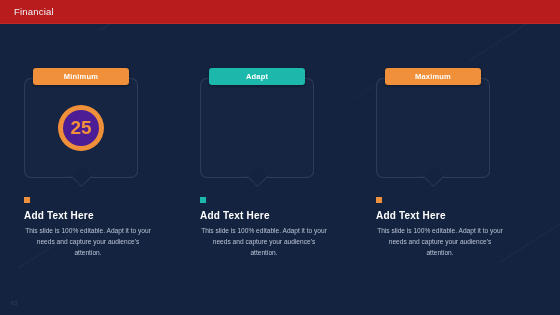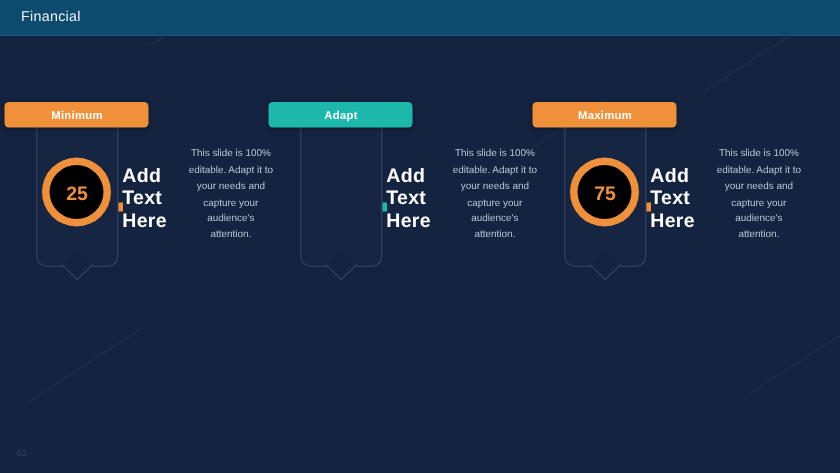"Financial" div { background: #0c4a6e -> #b91c1c }
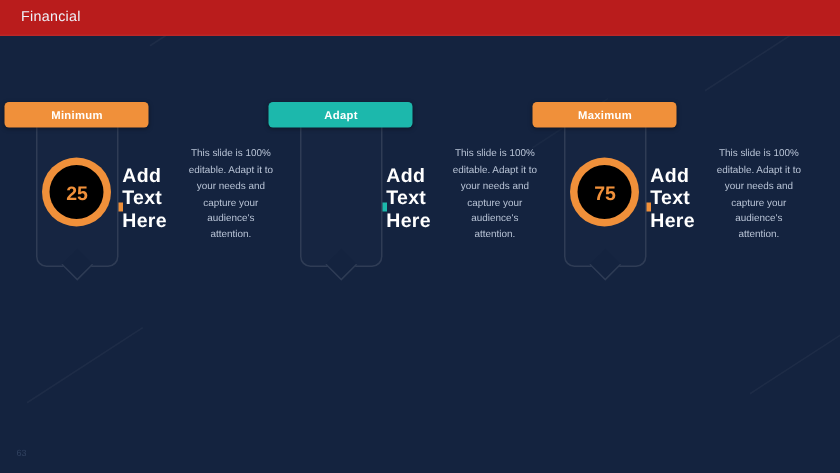"Minimum" .column { align-items: center -> flex-start; flex-direction: none -> column }
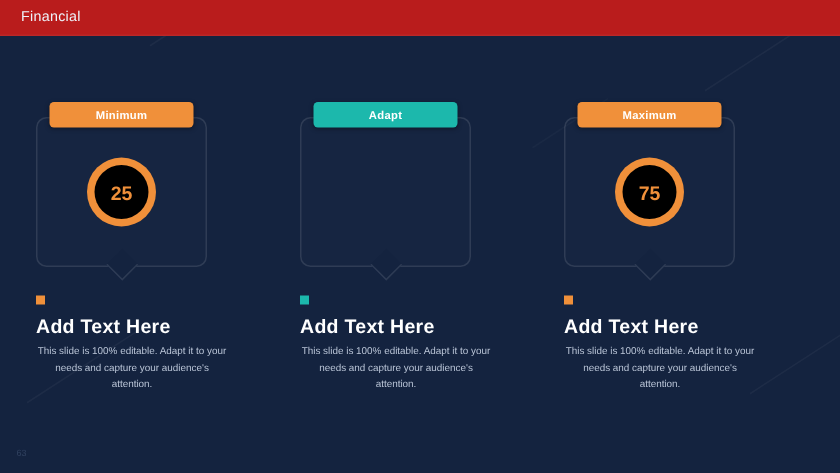"25" .donut-inner { background: #000000 -> #4c1d95; font-size: 13px -> 19px }
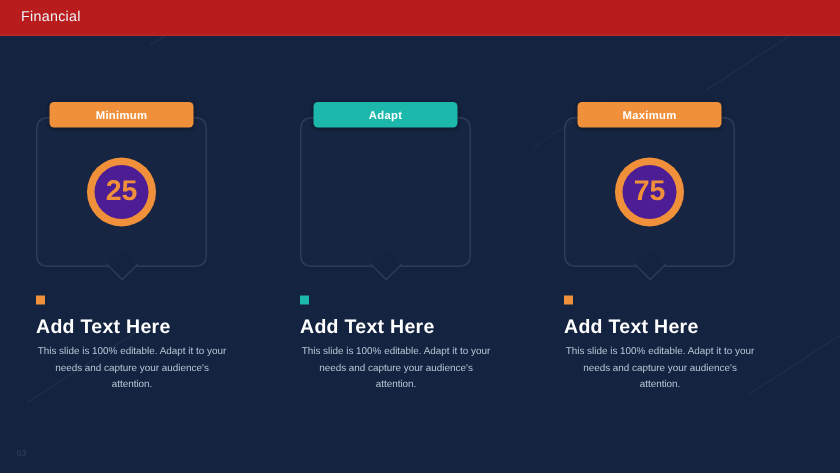"75" div.donut { html: <div> <div>75</div> </div> -> none }
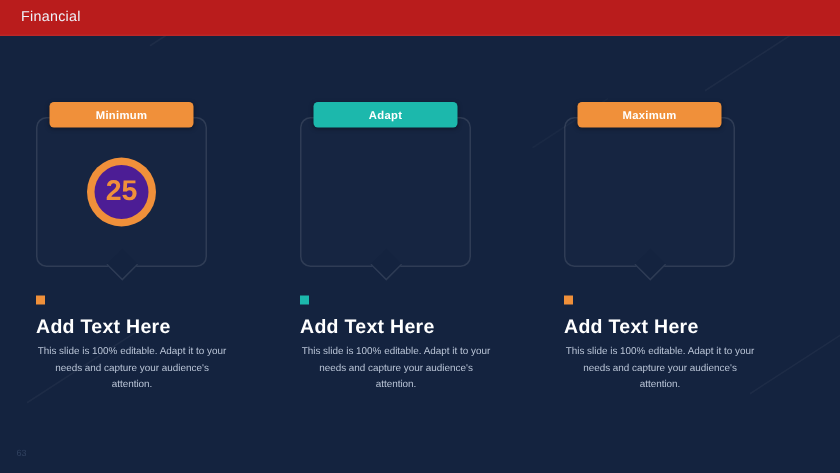"Add Text Here" .text-heading { font-size: 13px -> 10px }
